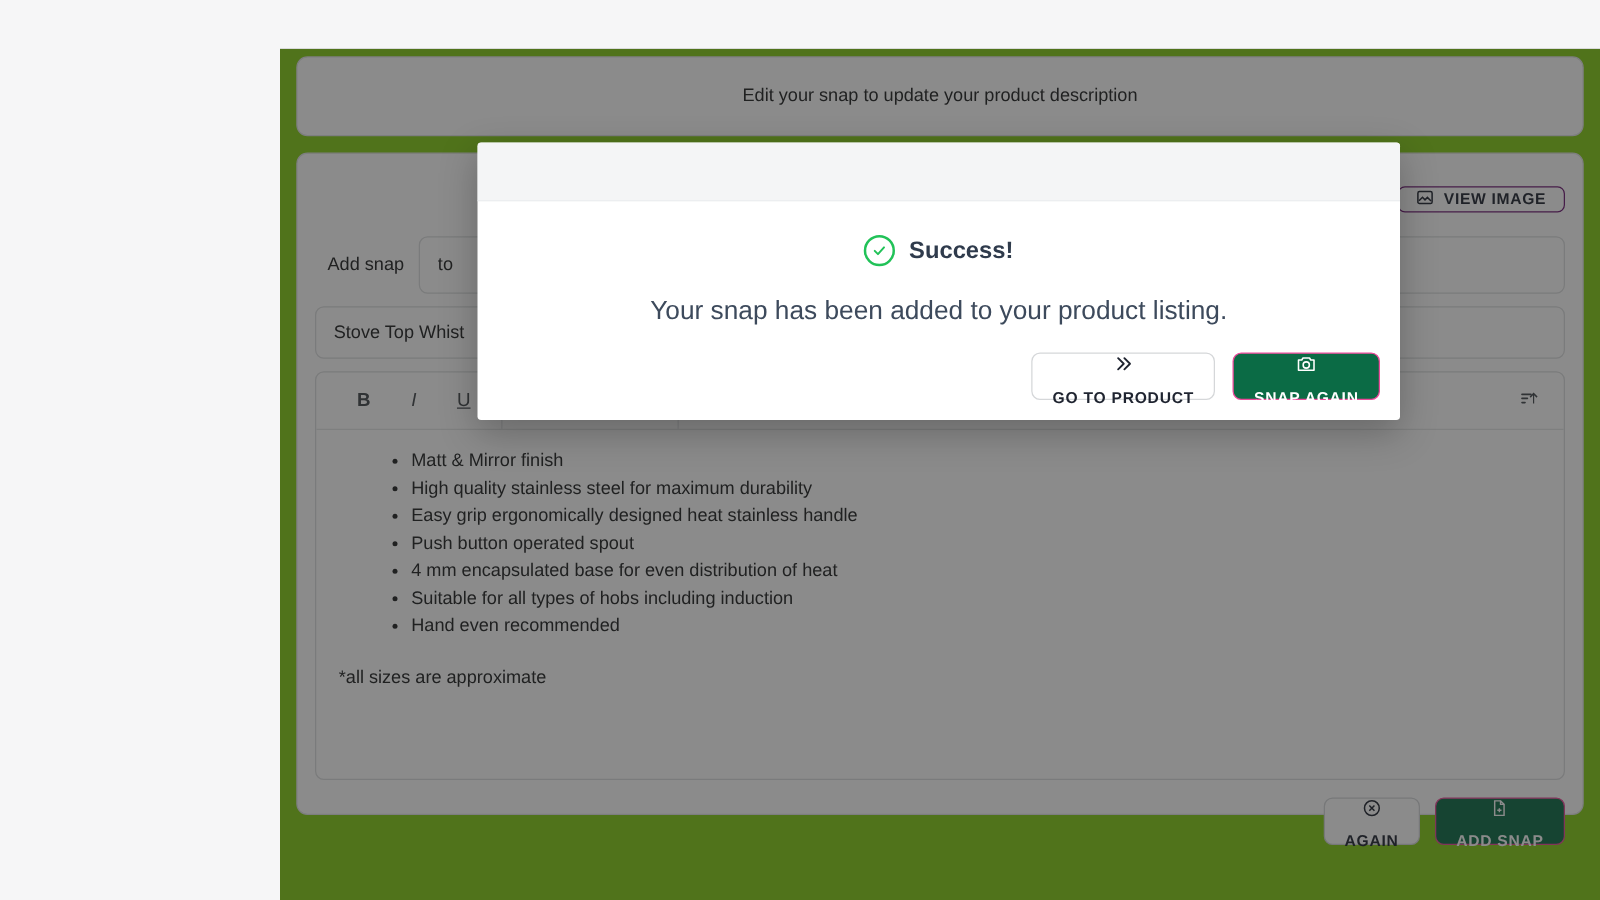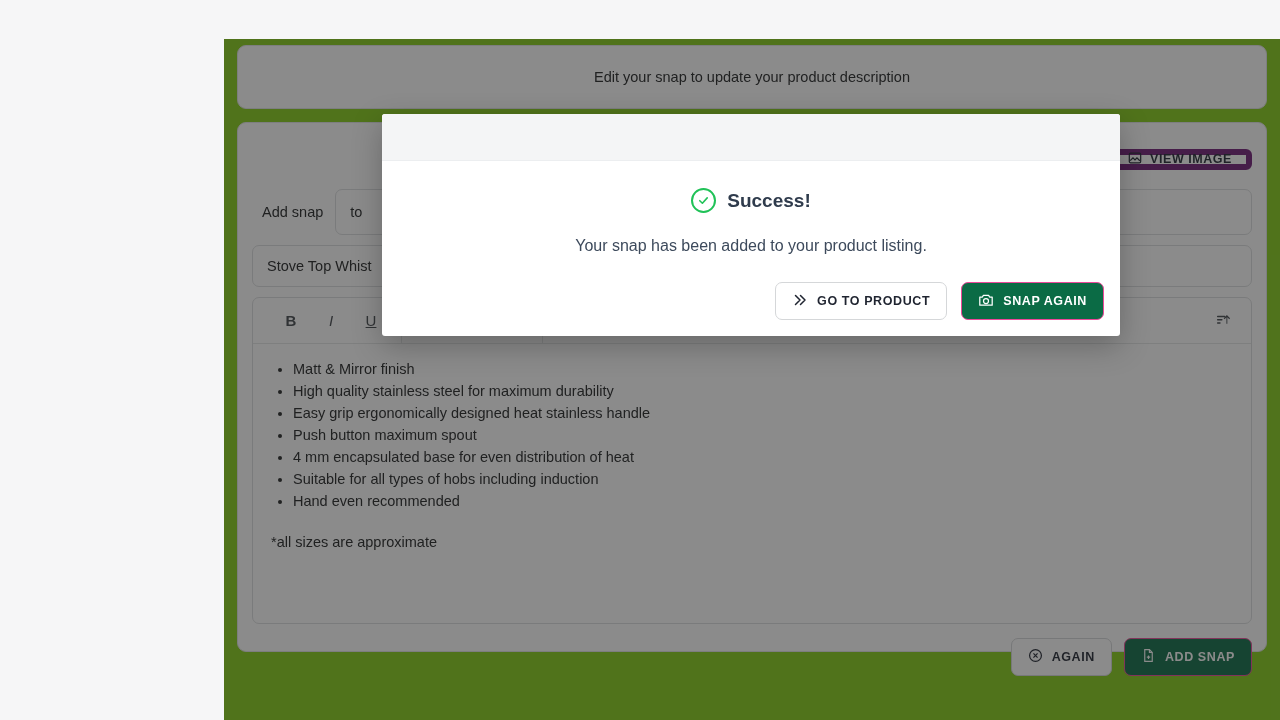"VIEW IMAGE" .view-image-btn { border: 6px solid #701a75 -> 1px solid #701a75 }
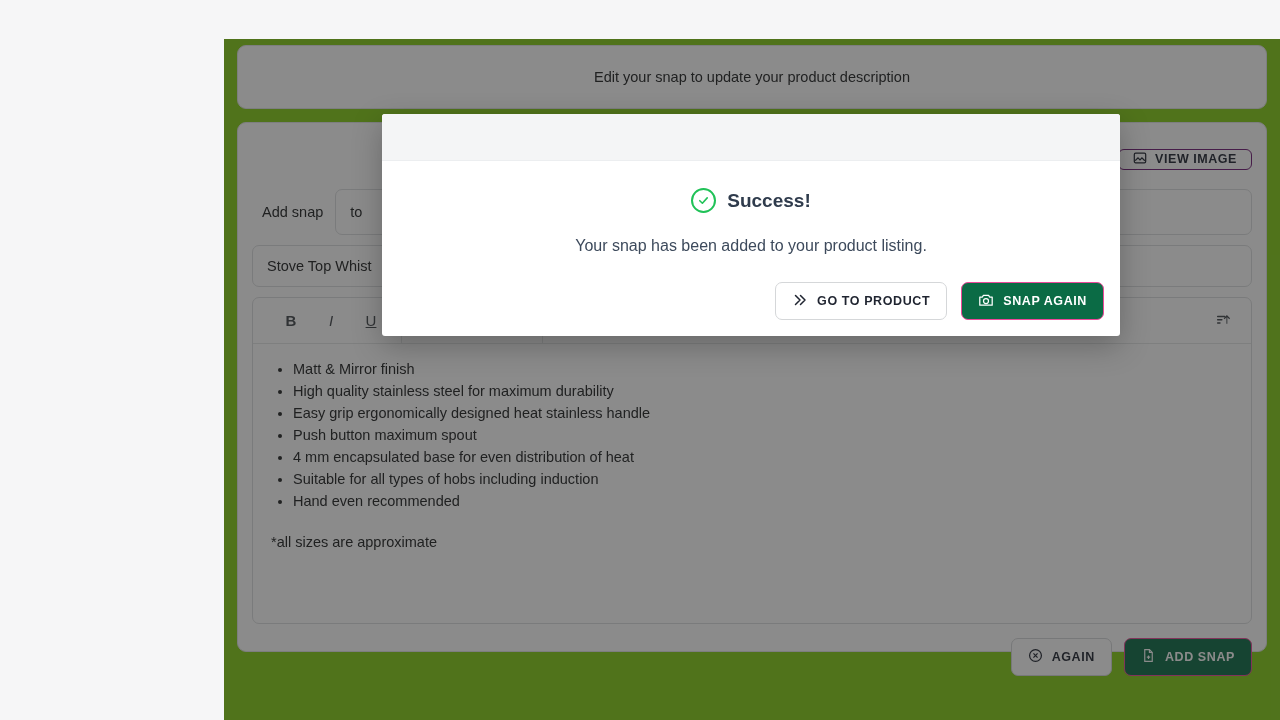"Your snap has been added" .modal-msg { font-size: 16px -> 21px }
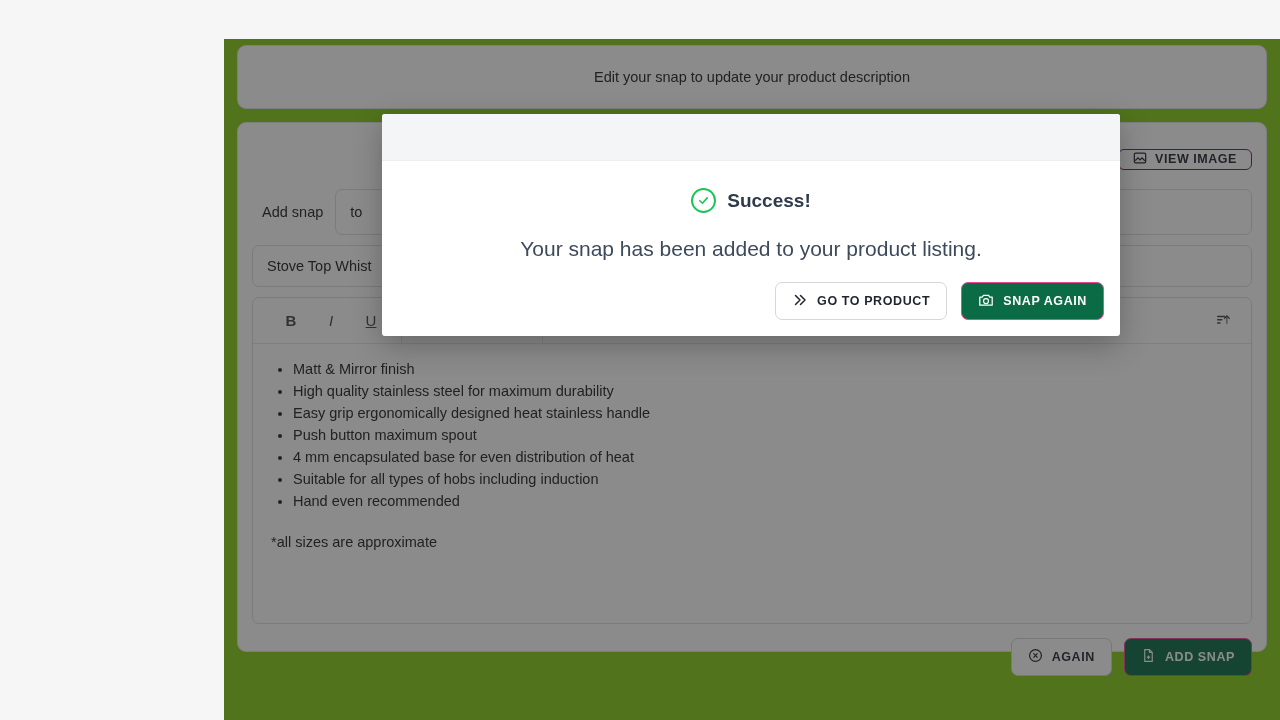"GO TO PRODUCT" .btn { flex-direction: none -> column }
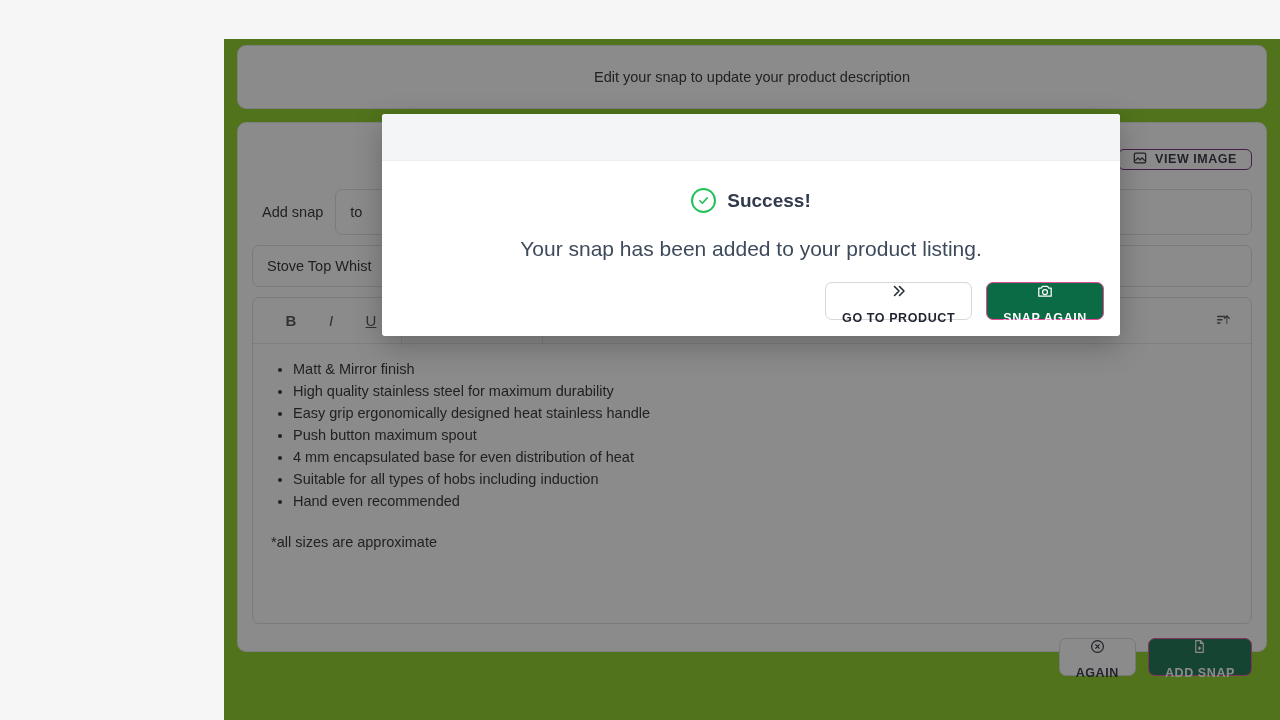"Matt & Mirror finish" .editor-body li { margin-left: none -> 36px }
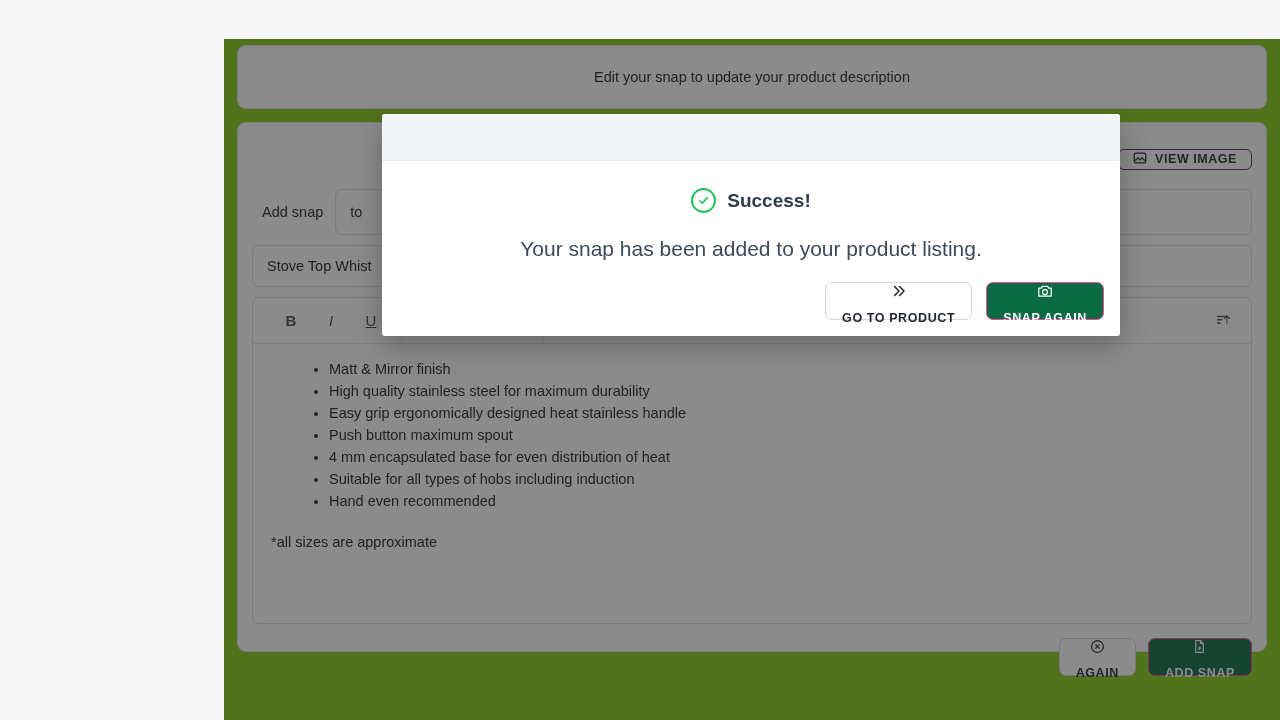"Push button maximum spout" li { text: maximum -> operated }
